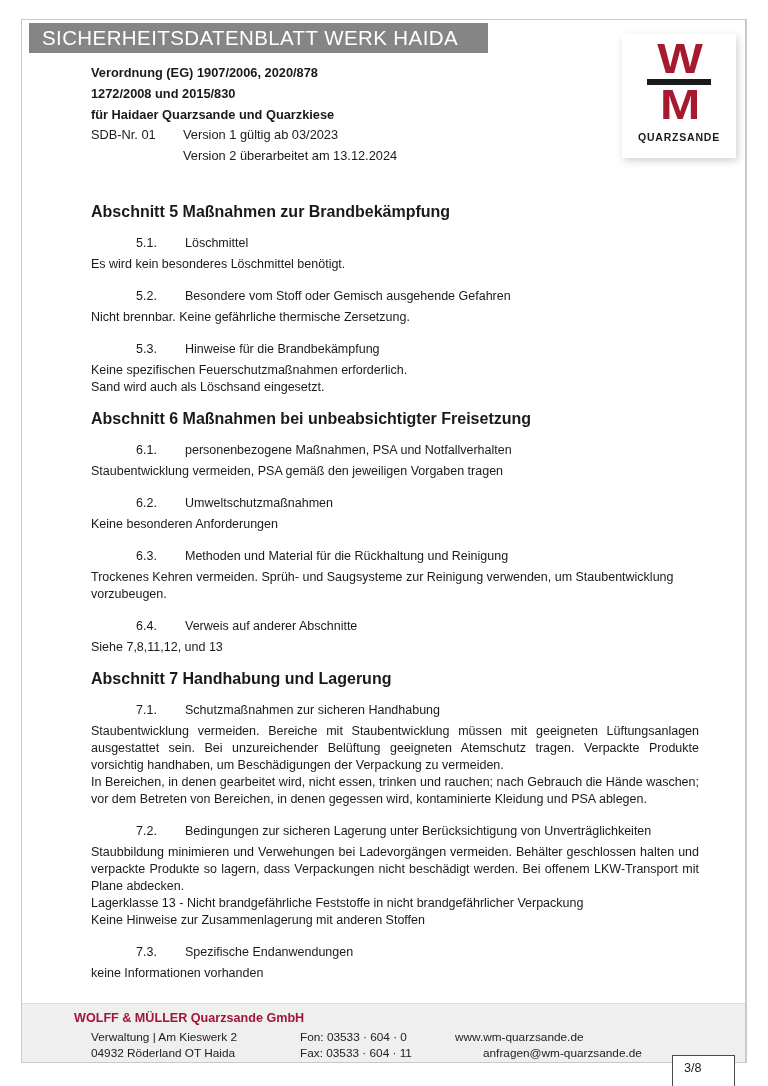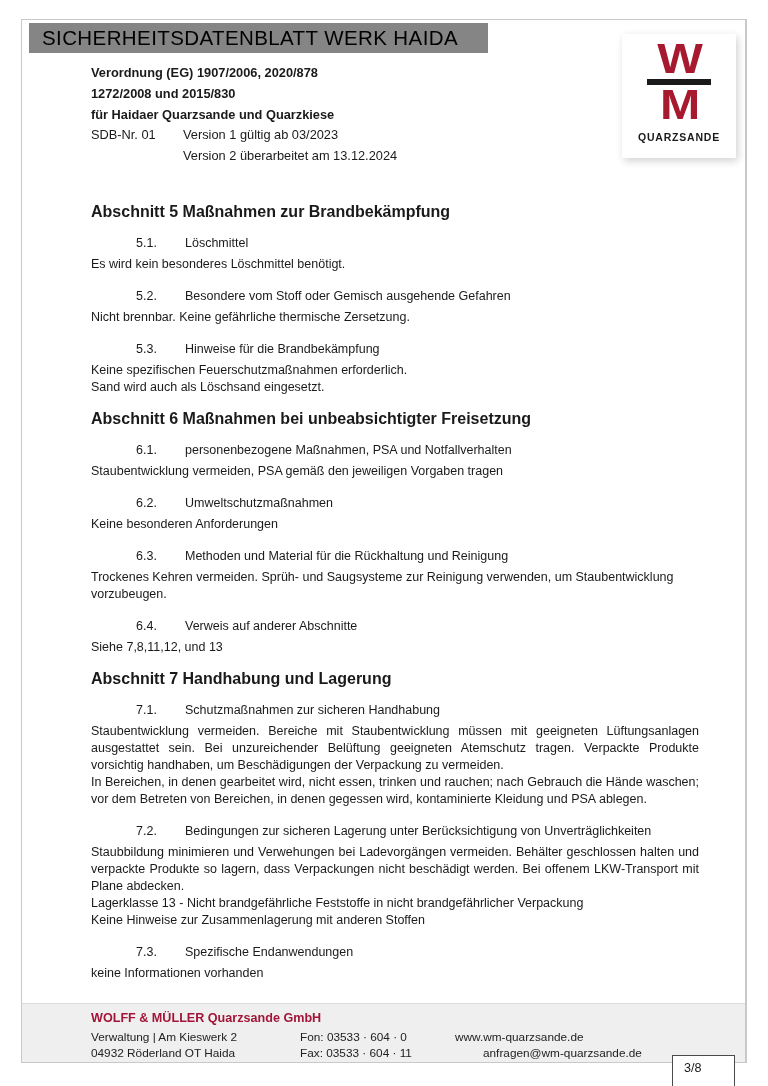"SICHERHEITSDATENBLATT WERK HAIDA" .titlebar span { color: #000000 -> #ffffff }
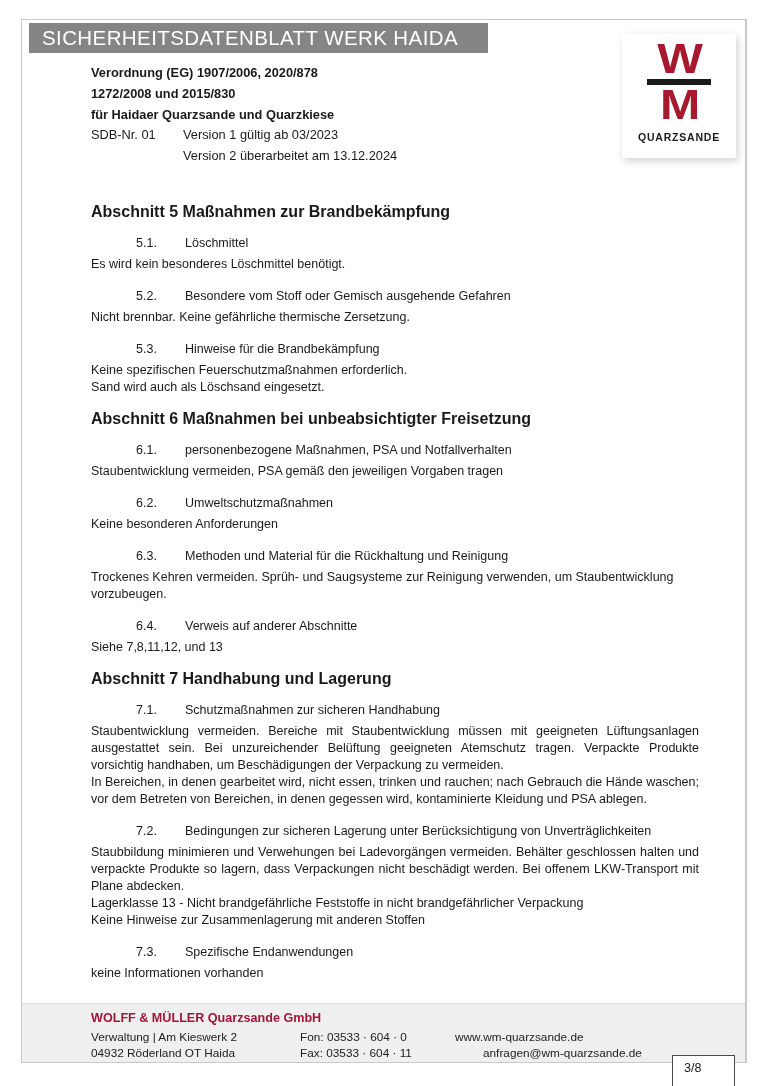"WOLFF & MÜLLER Quarzsande GmbH" .footer .company { left: 69px -> 52px }
